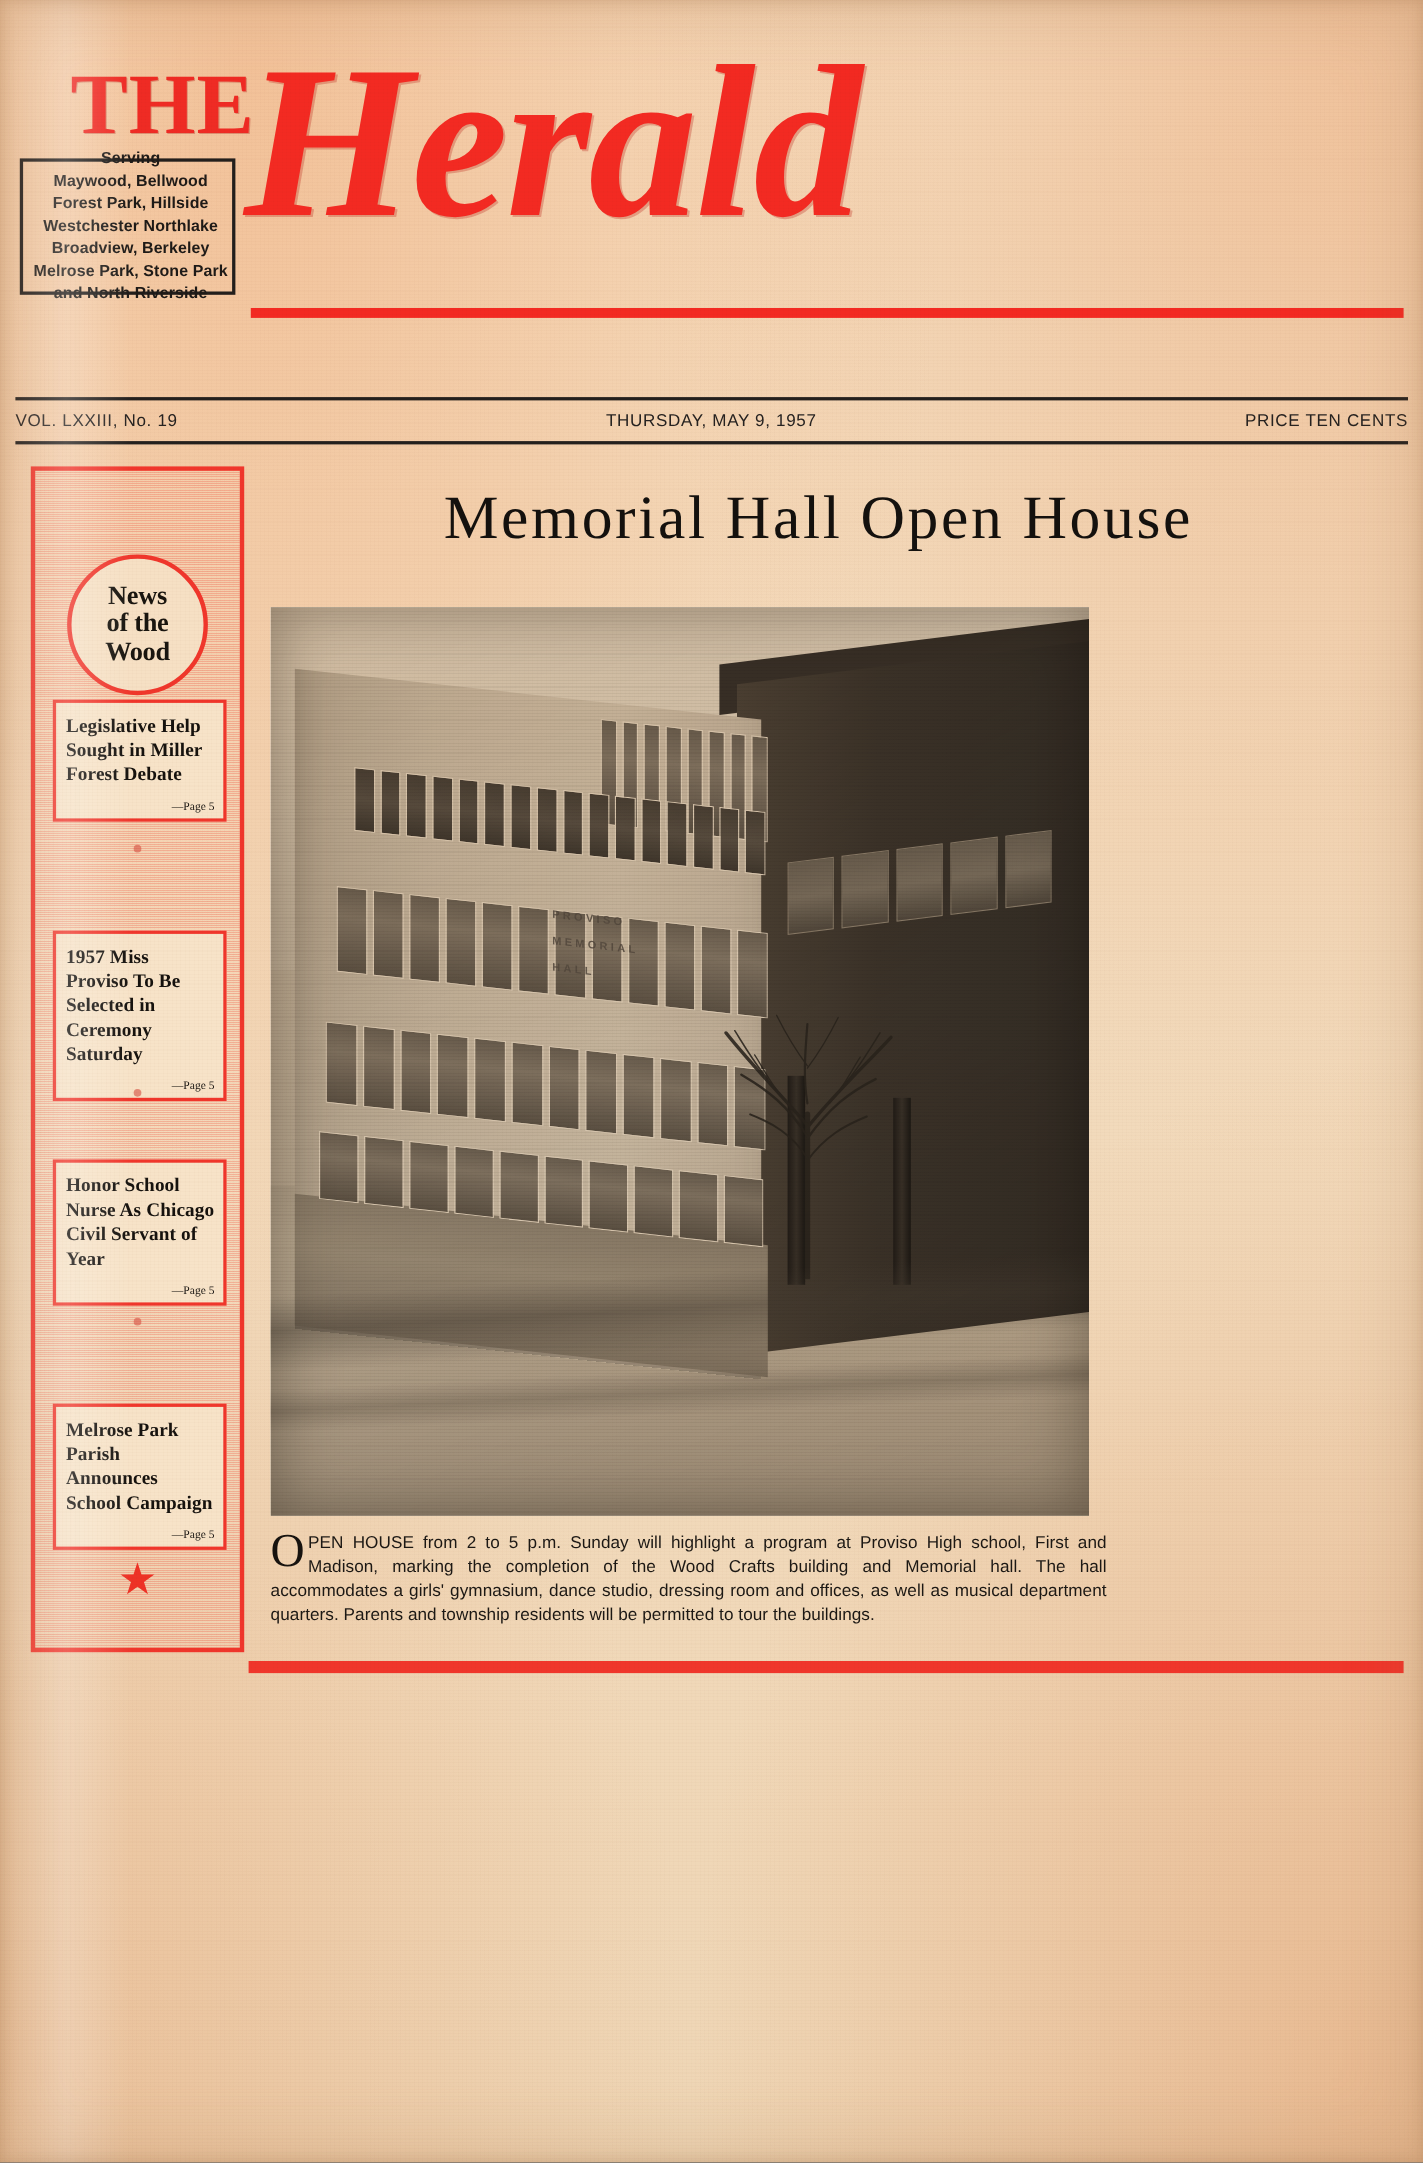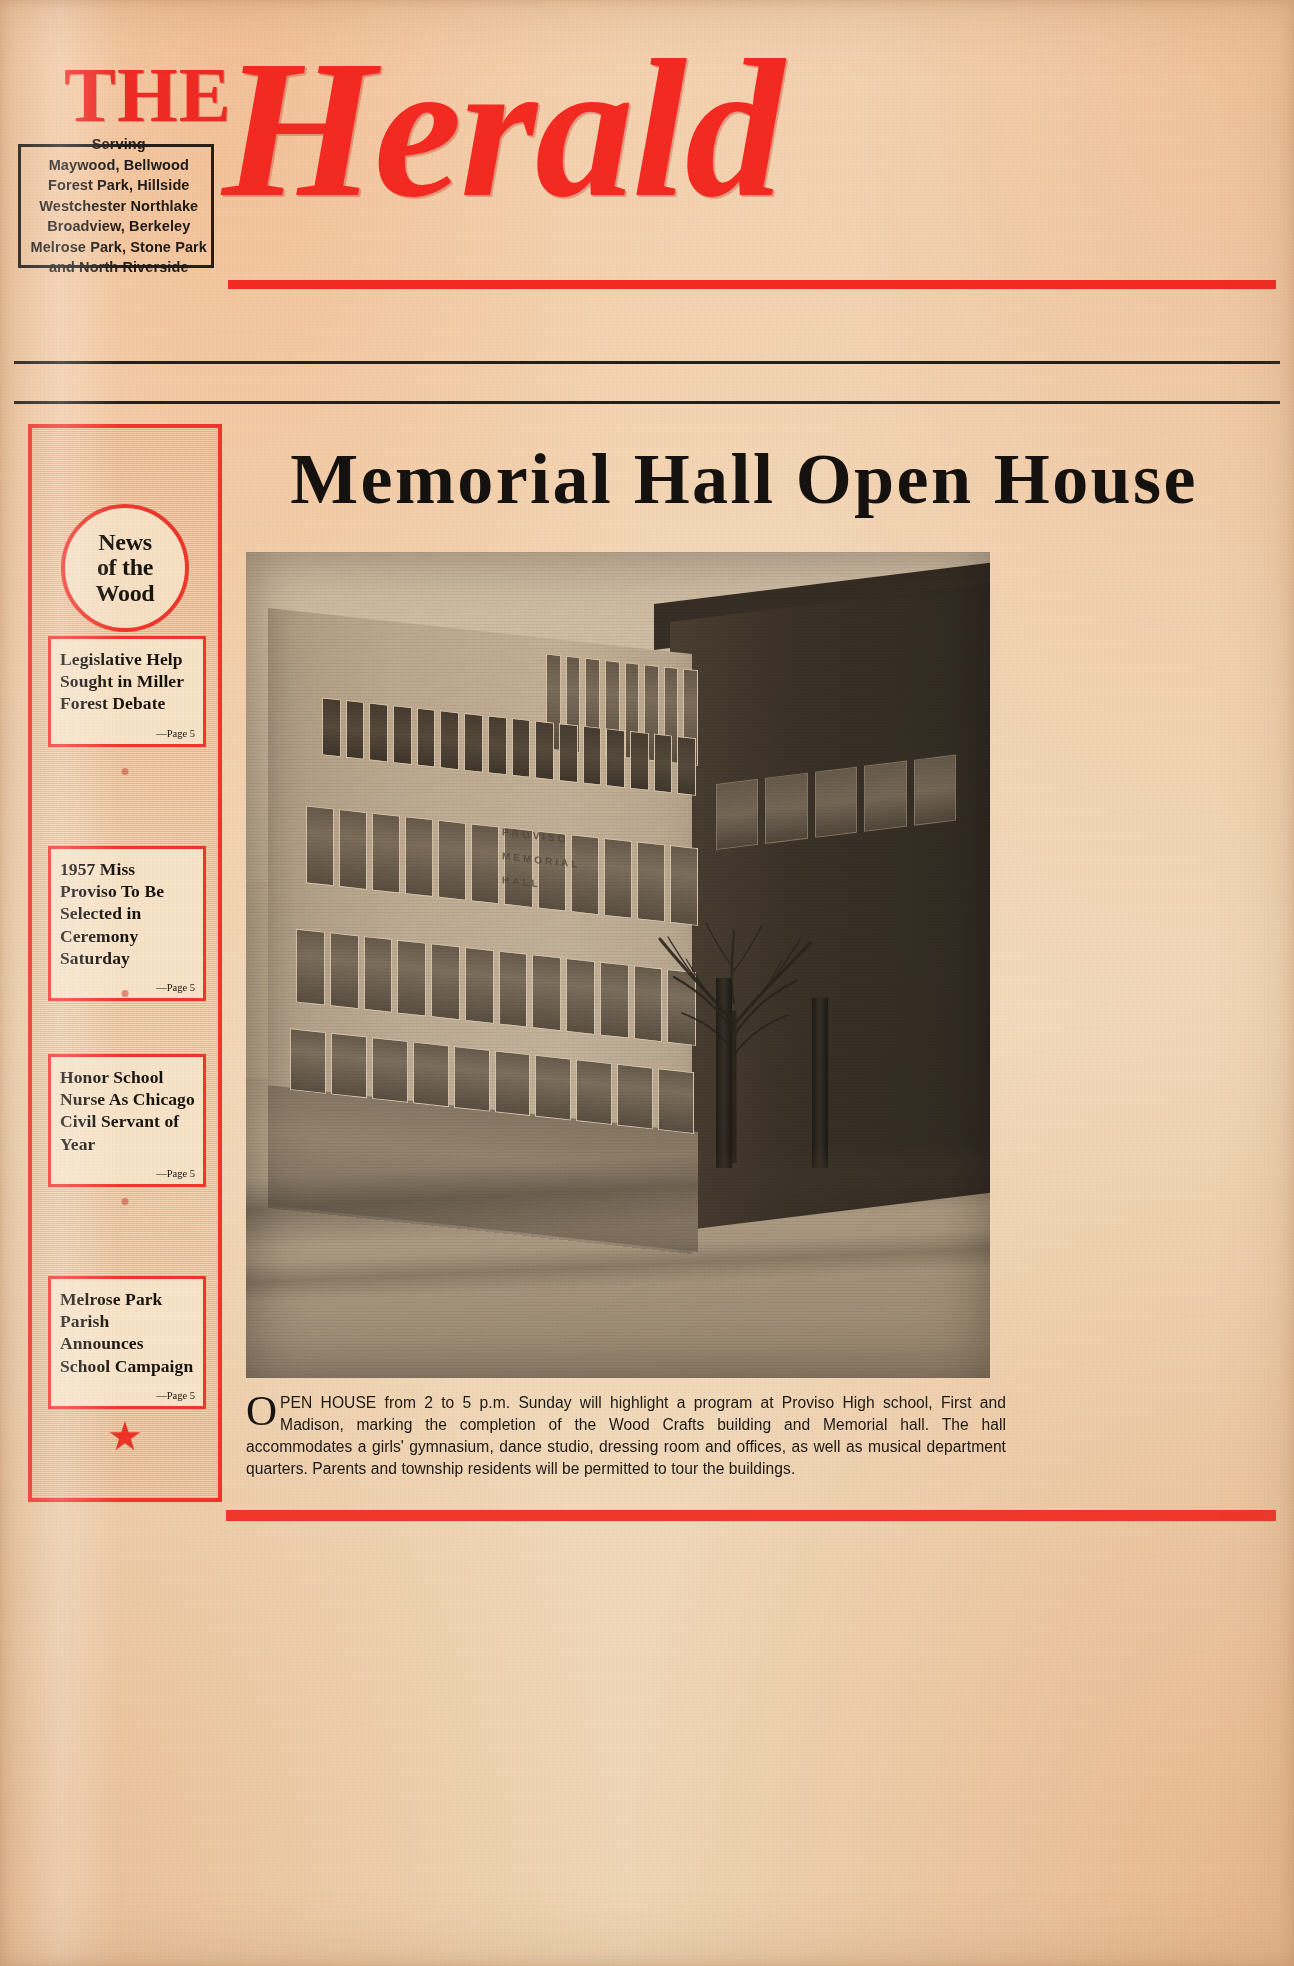"VOL. LXXIII, No. 19" div.volbar { html: none -> <div> <div>VOL. LXXIII, No. 19</div> <div>THURSDAY, MAY 9, 1957</div> <div>PRICE TEN CENTS</div> </div> }
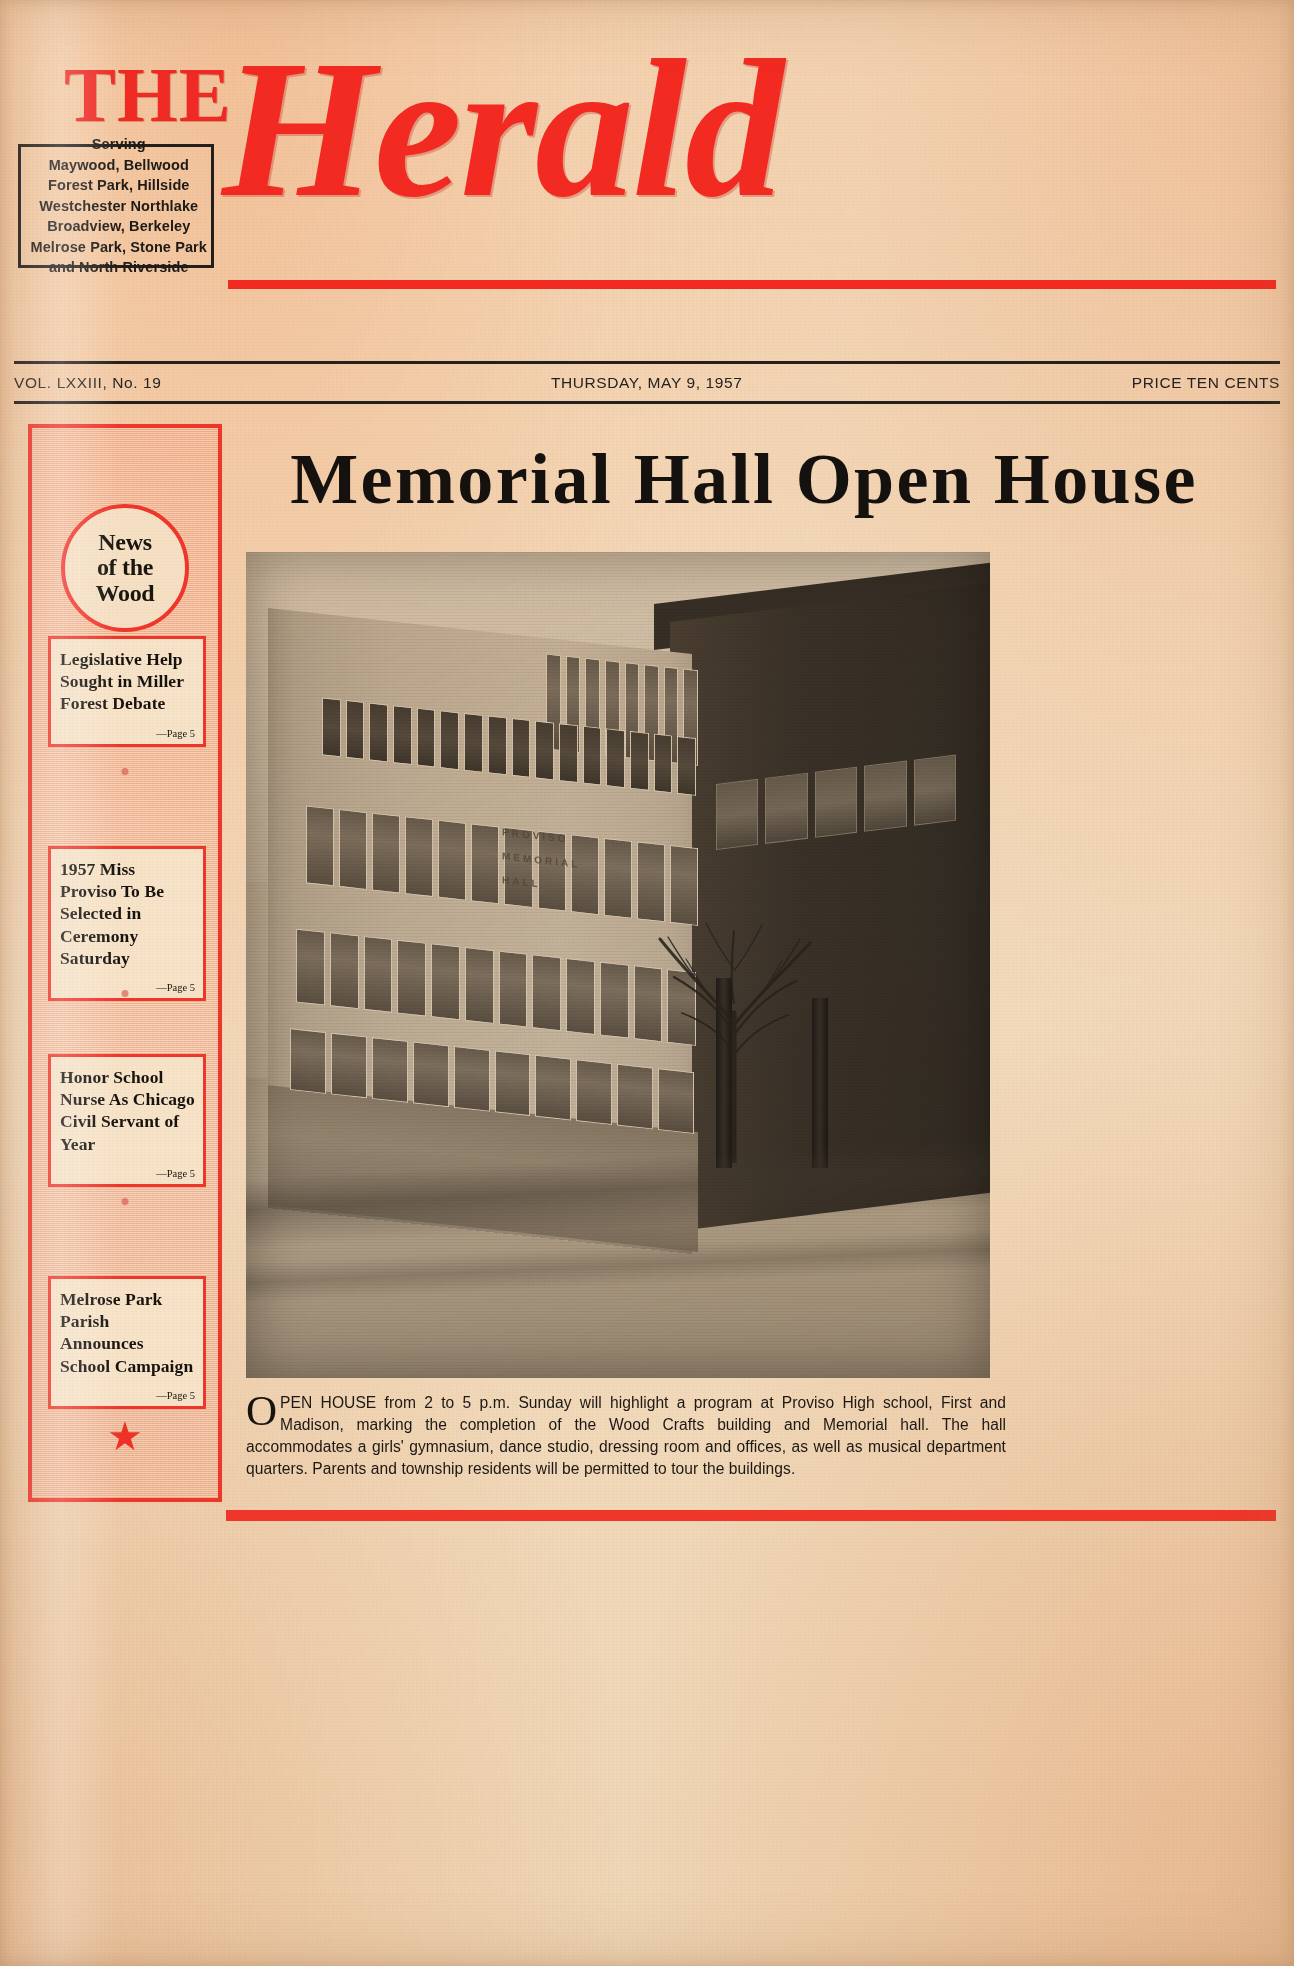"Memorial Hall Open House" .headline { font-size: 72px -> 56px; font-weight: bold -> normal }
